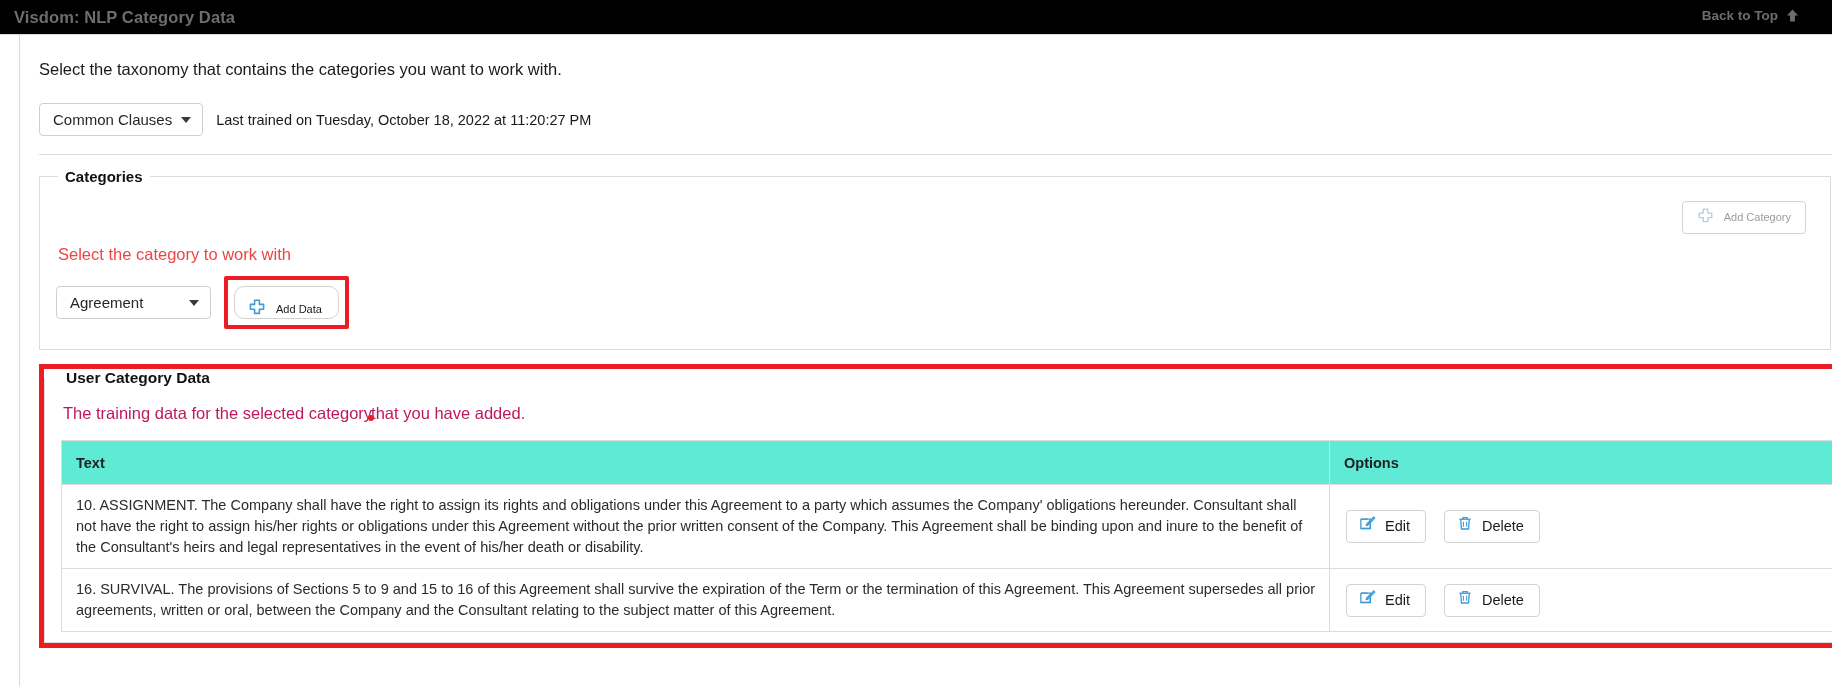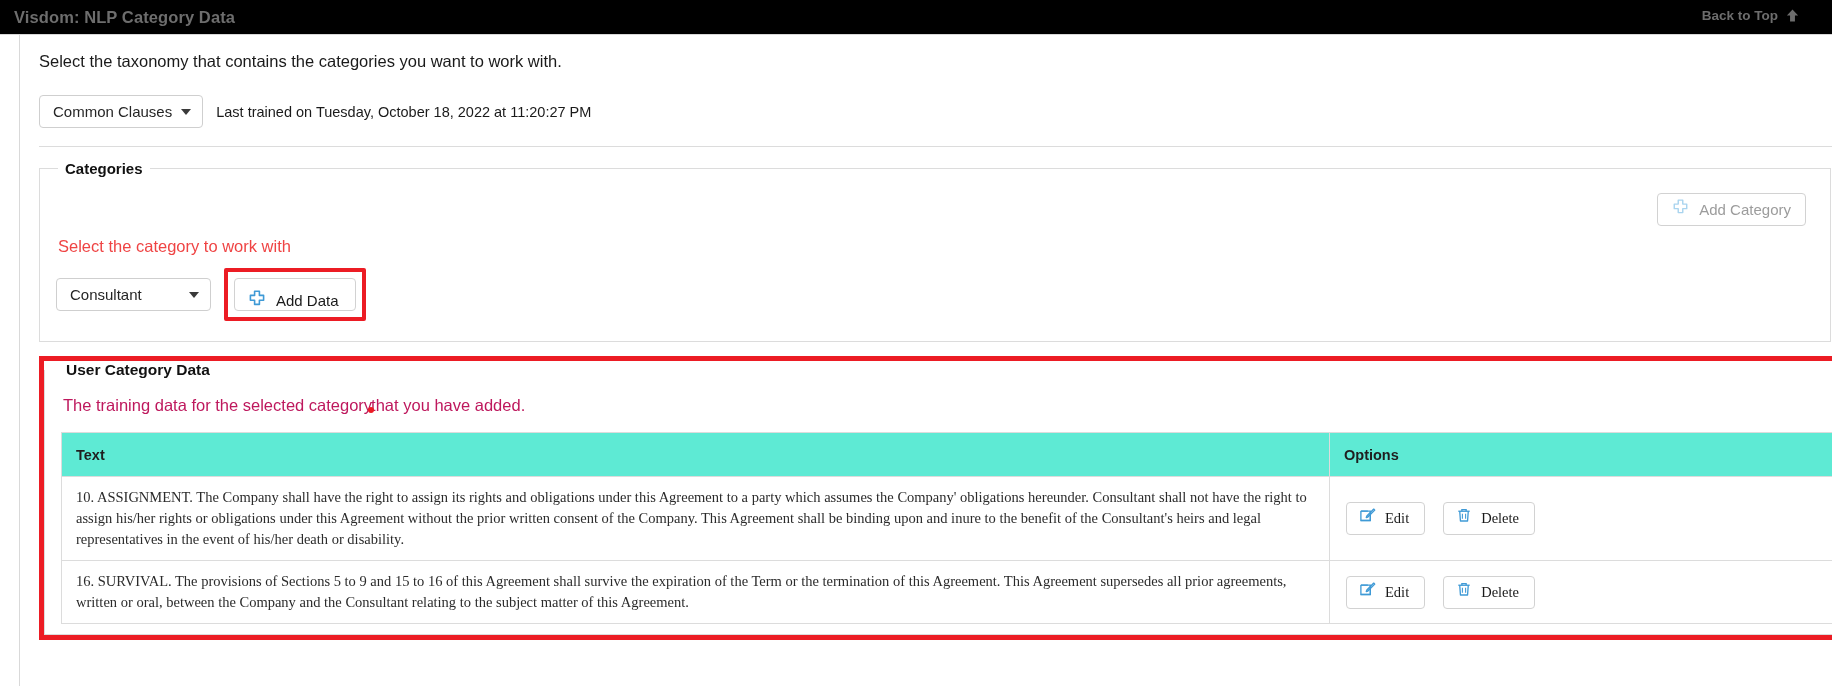"Select the taxonomy that contains" .intro-text { margin: 0 0 24px 0 -> 8px 0 24px 0 }
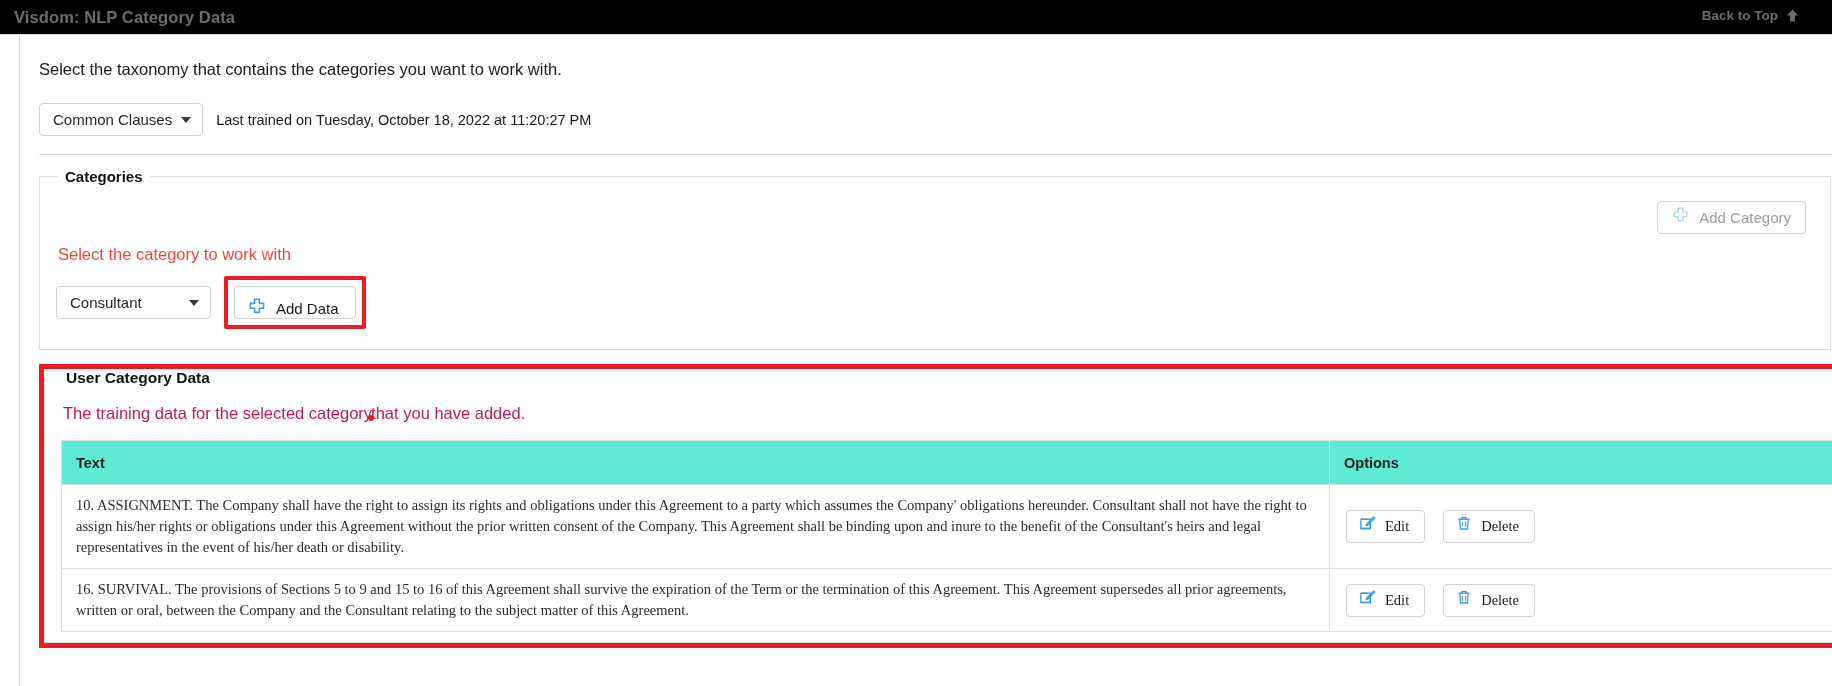"Add Category" .btn { font-size: 15px -> 11px }
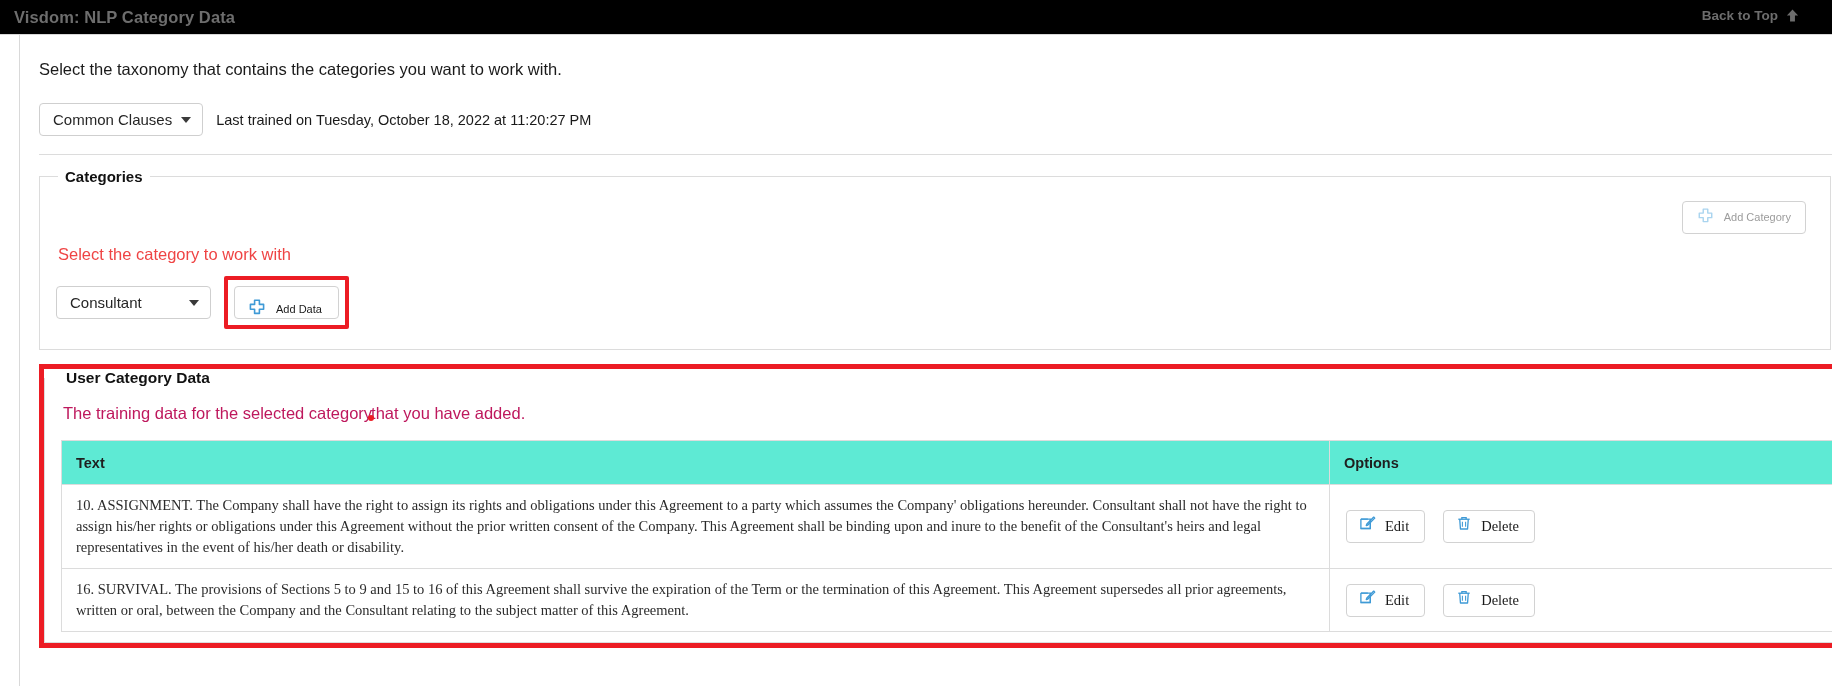"Consultant" span { text: Consultant -> Agreement }
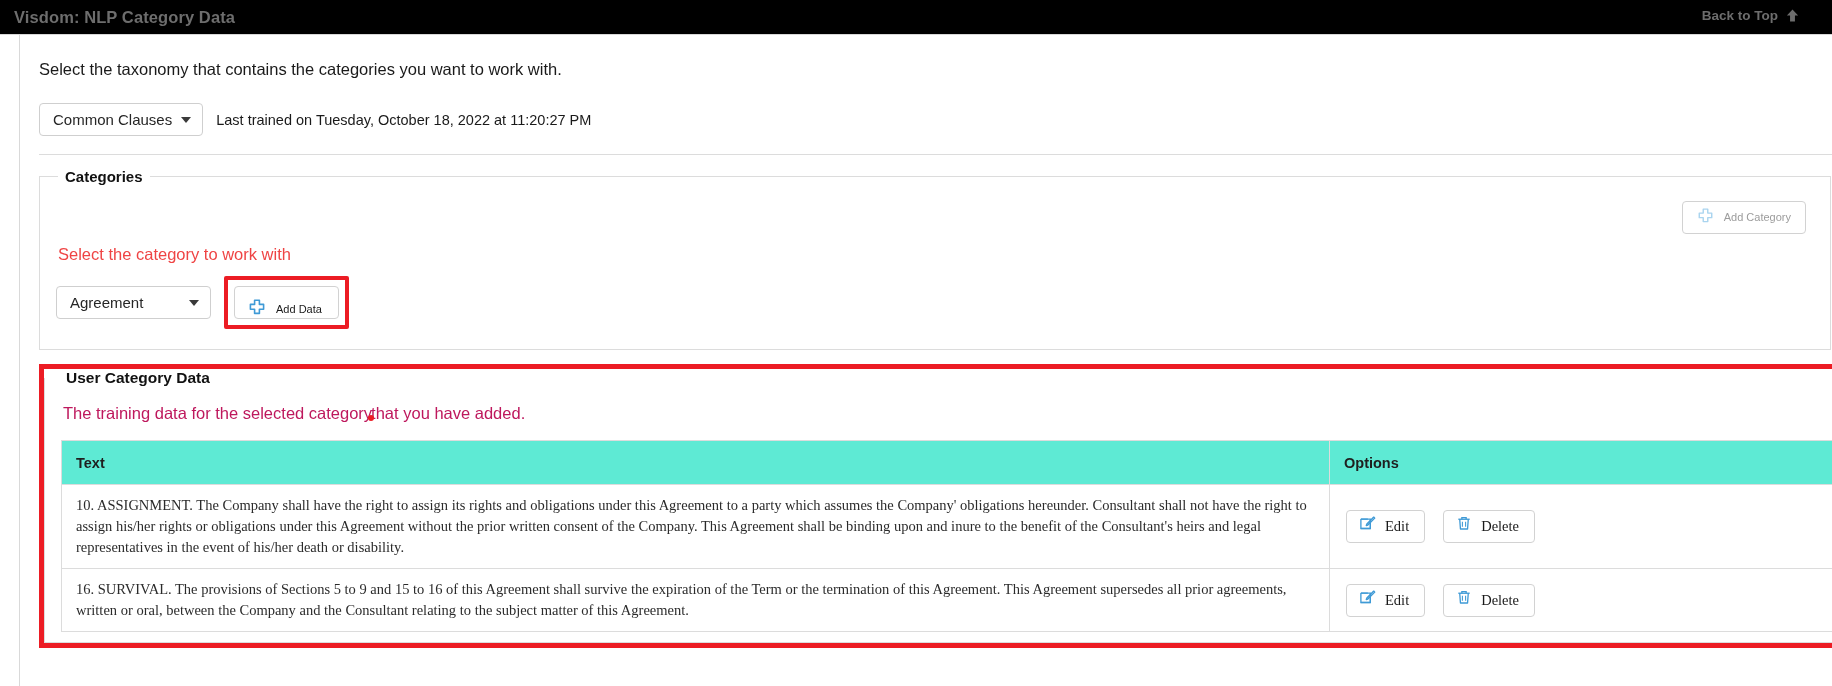"Add Data" .btn-add-data { border-radius: none -> 10px }
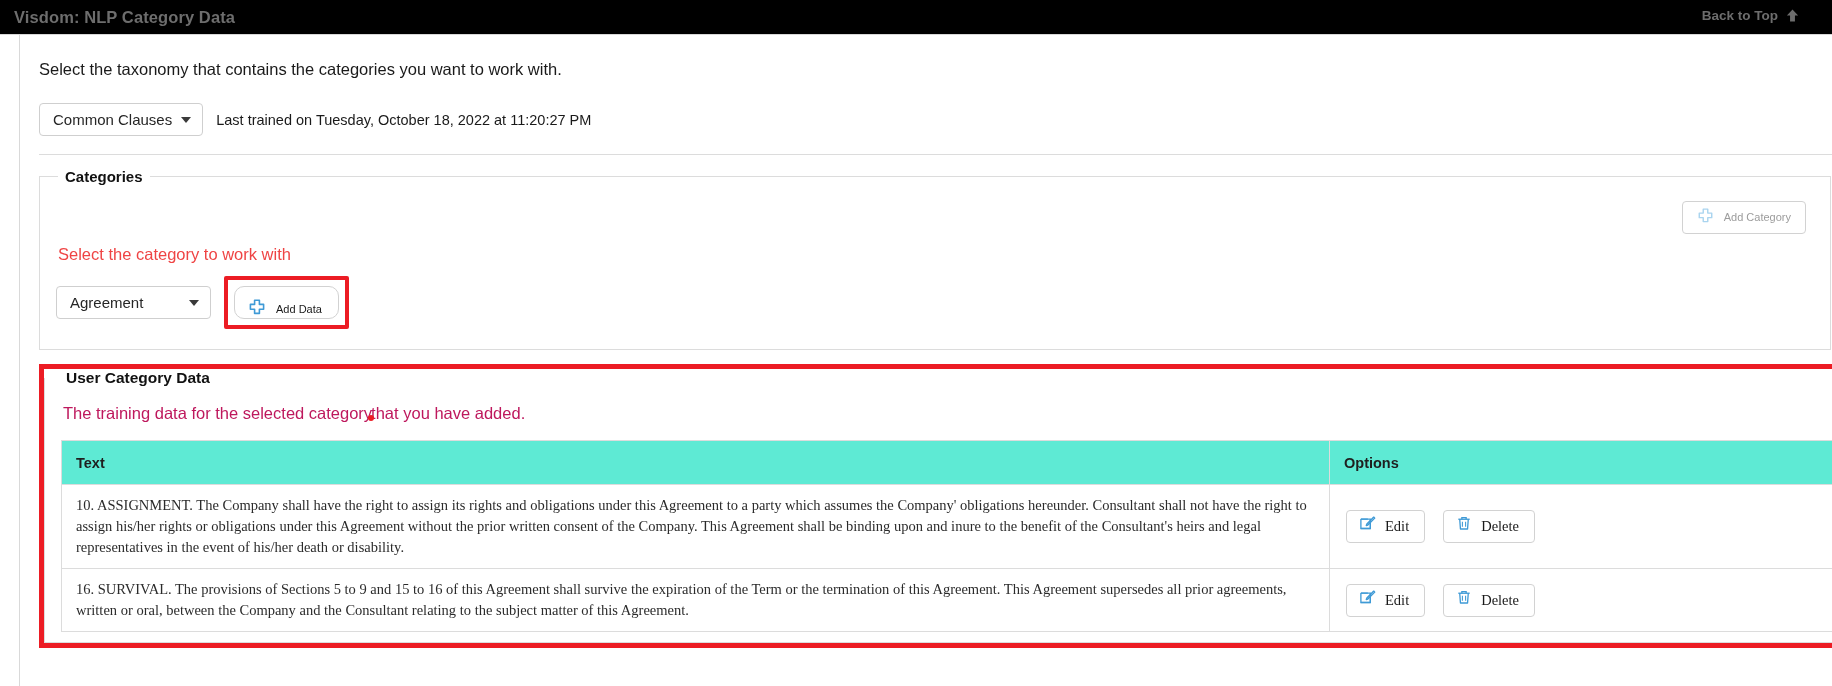"10. ASSIGNMENT. The Company shall" table.data-table td { font-family: Liberation Serif, serif -> none }
